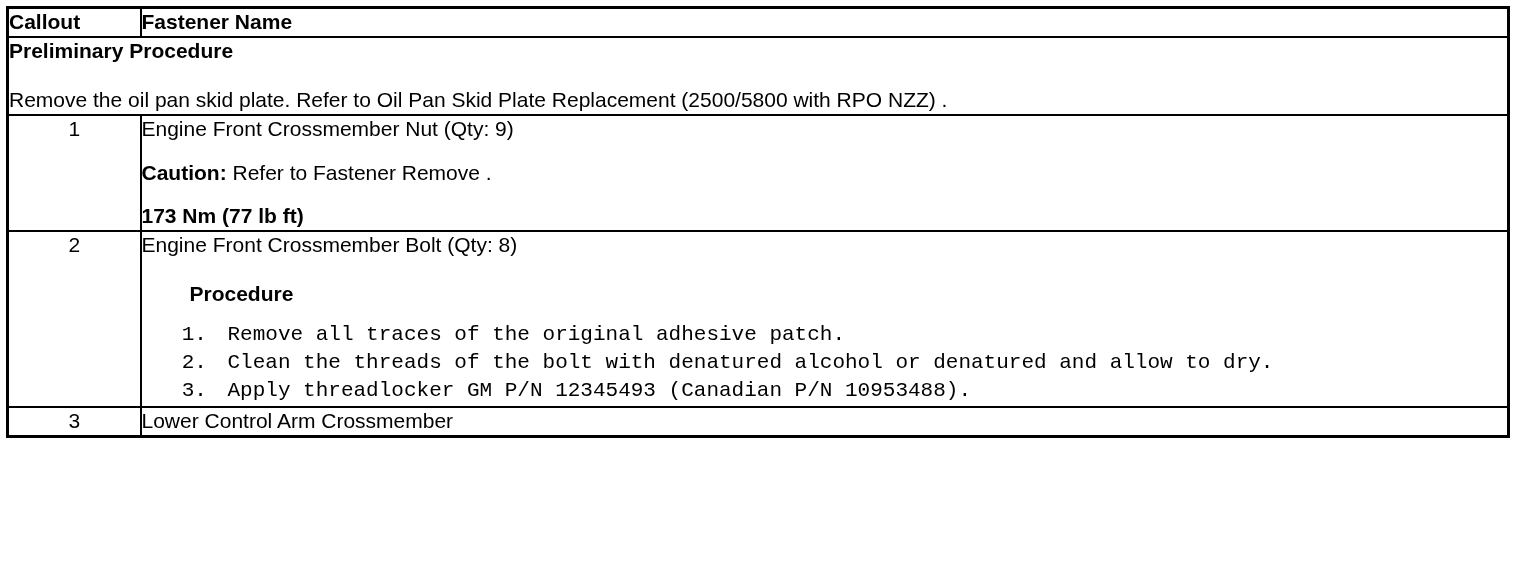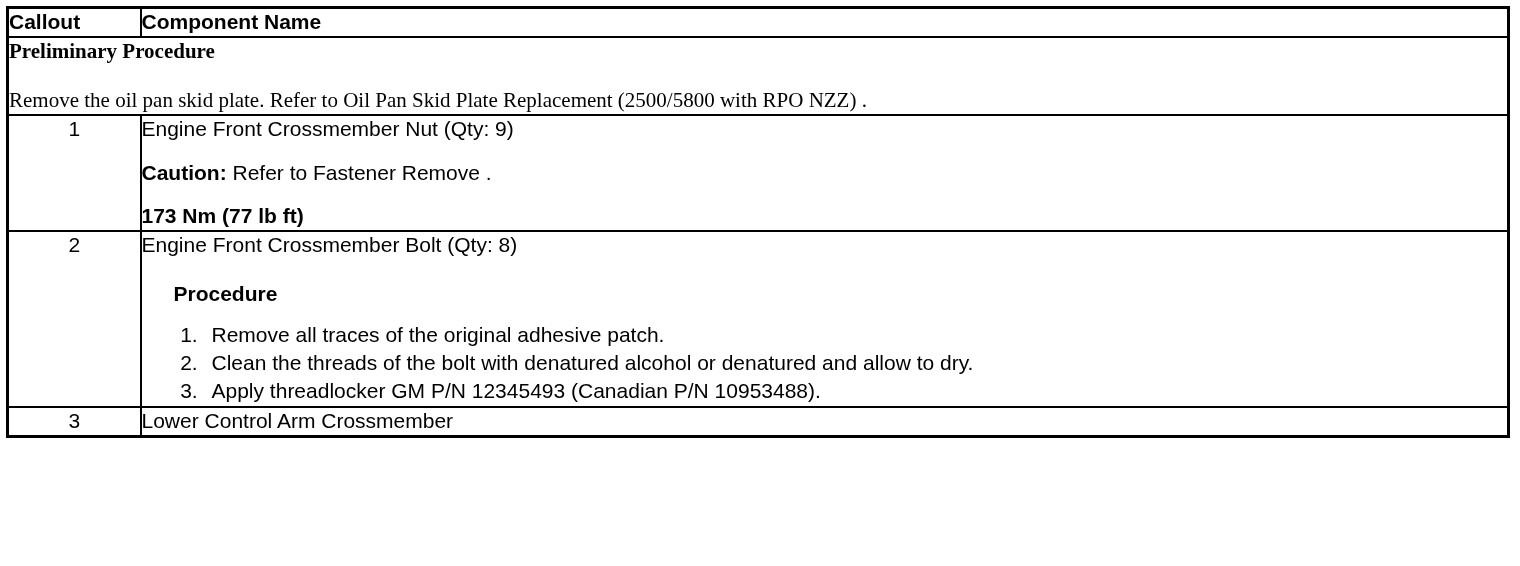"Component Name" th.hdr { text: Component -> Fastener }
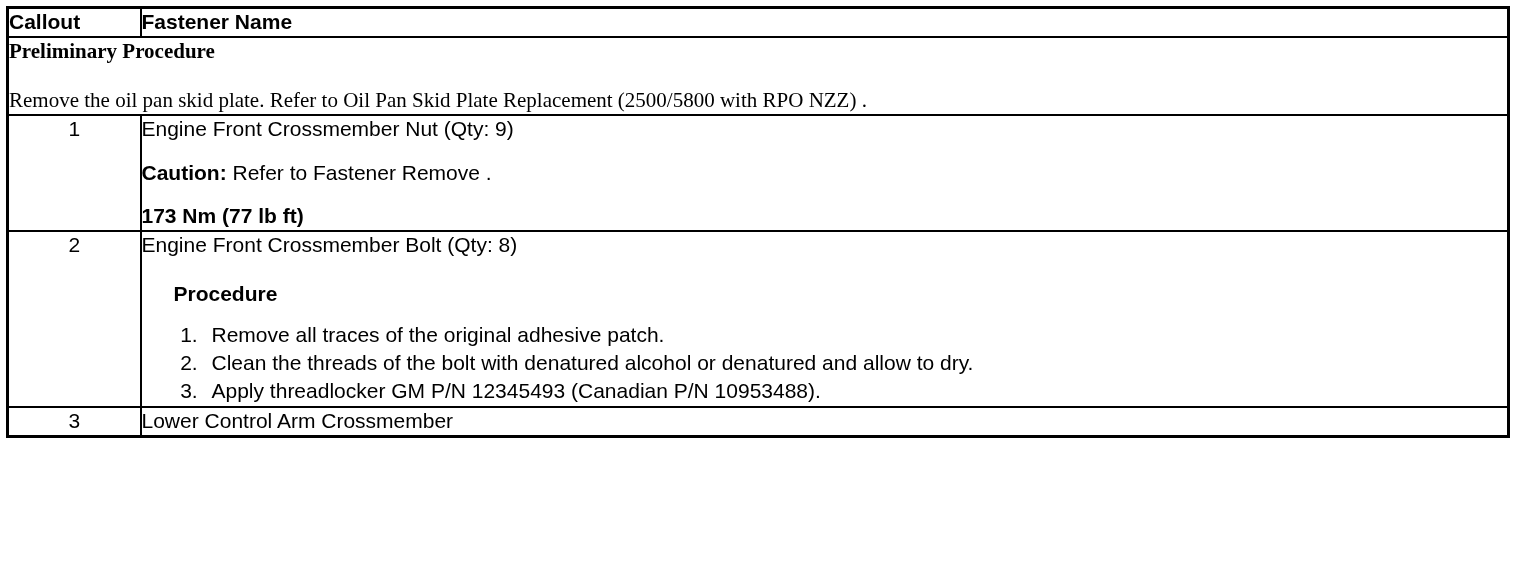"Preliminary Procedure" td.prelim { font-family: Liberation Serif, serif -> none }
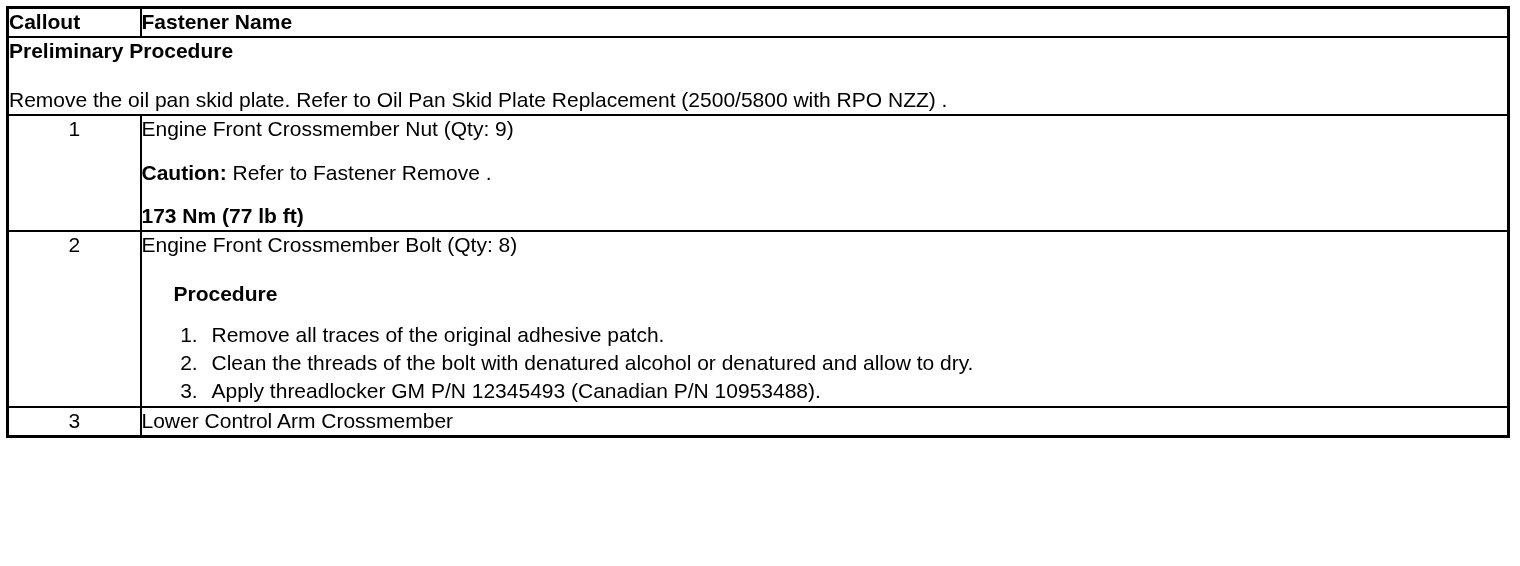"Procedure" .proc-head { margin-left: 32px -> 48px }
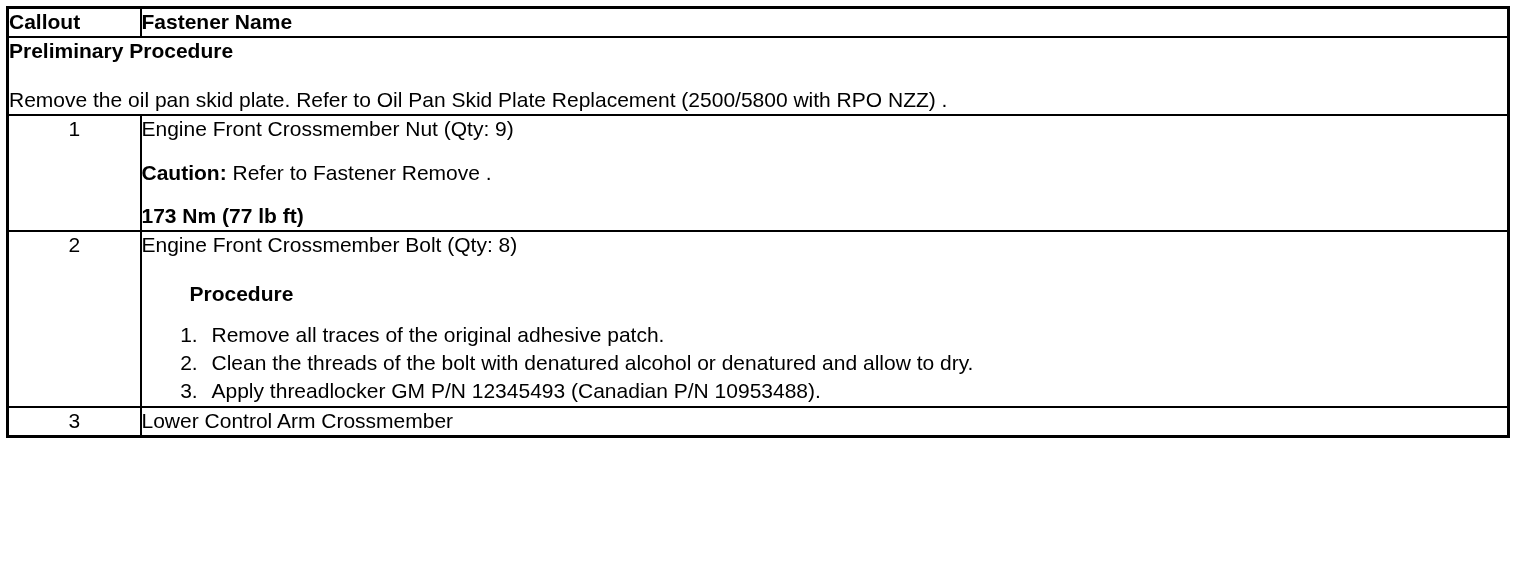"Remove all traces of the" ol.steps li { font-family: none -> Liberation Mono, monospace; margin: 0 0 1px 0 -> 0 0 1px 16px }
